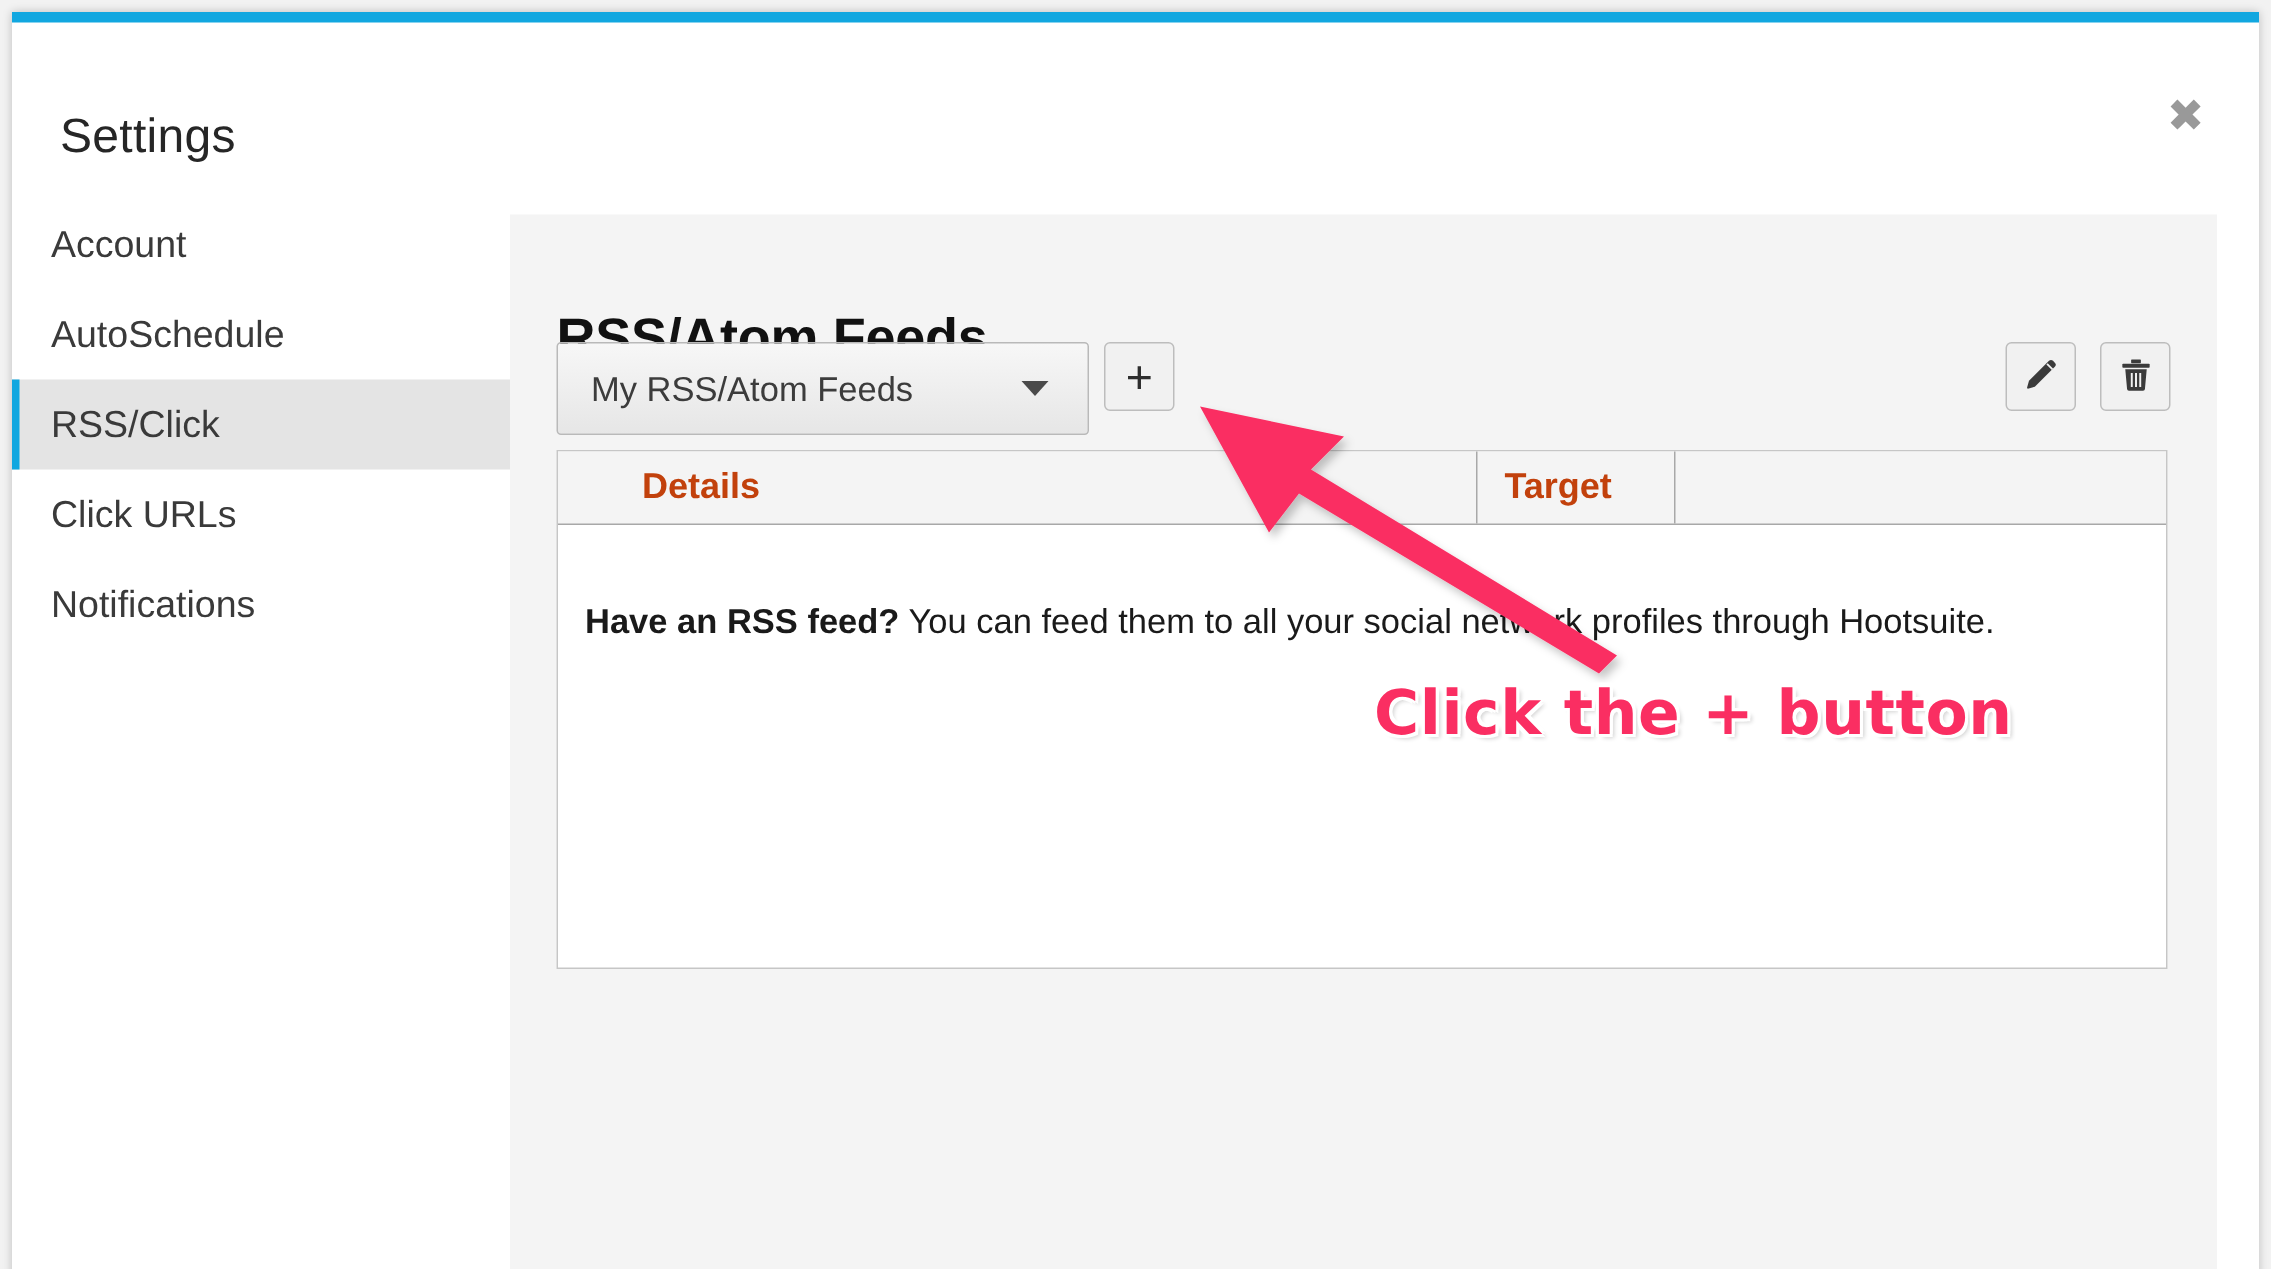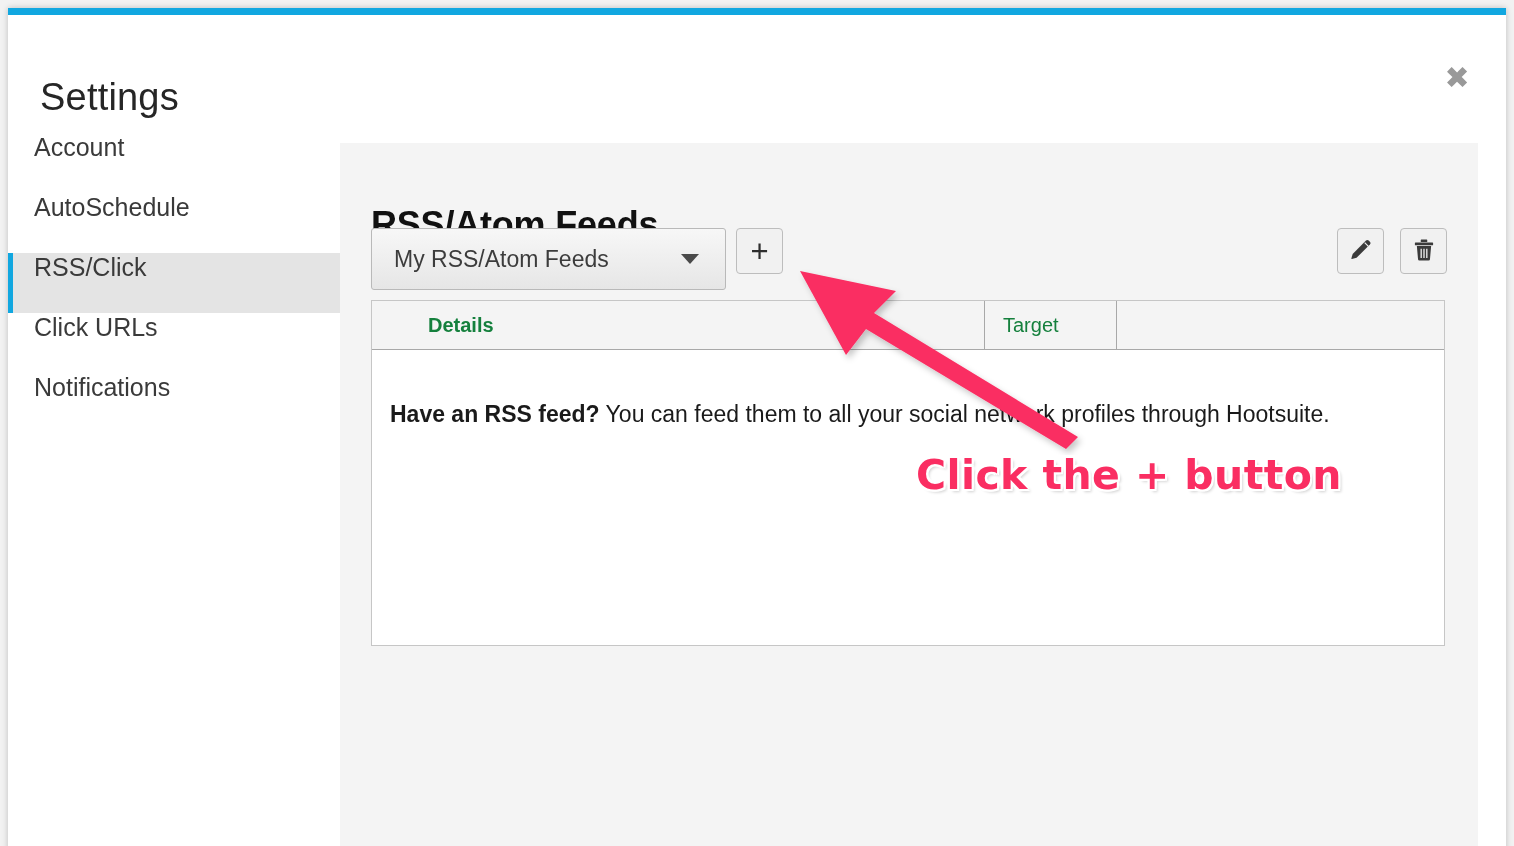"Settings" .modal-title { font-size: 38px -> 32px }
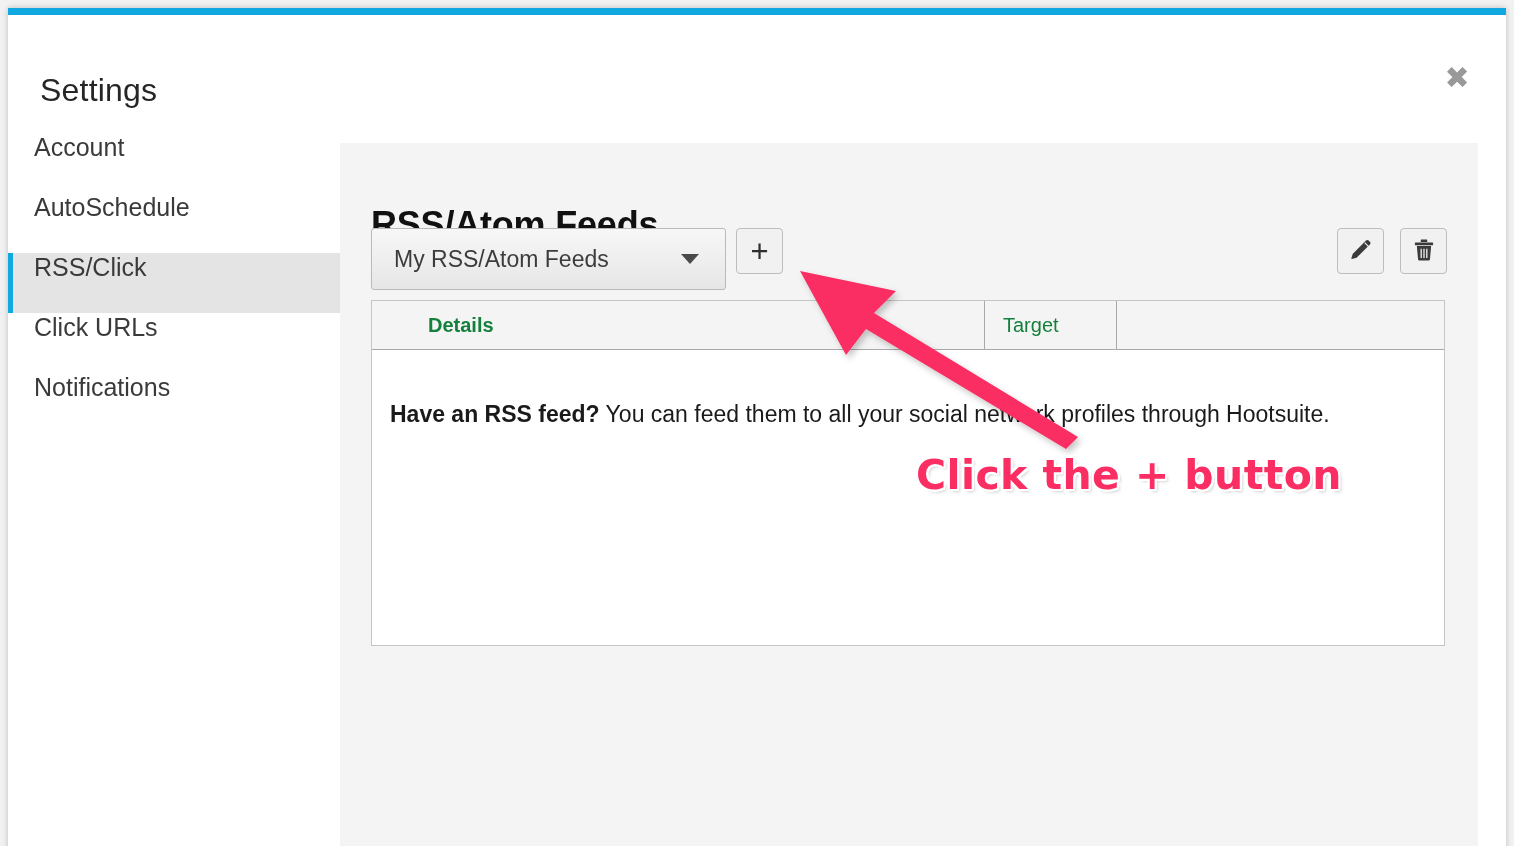"Account" .side-item { align-items: flex-start -> center }
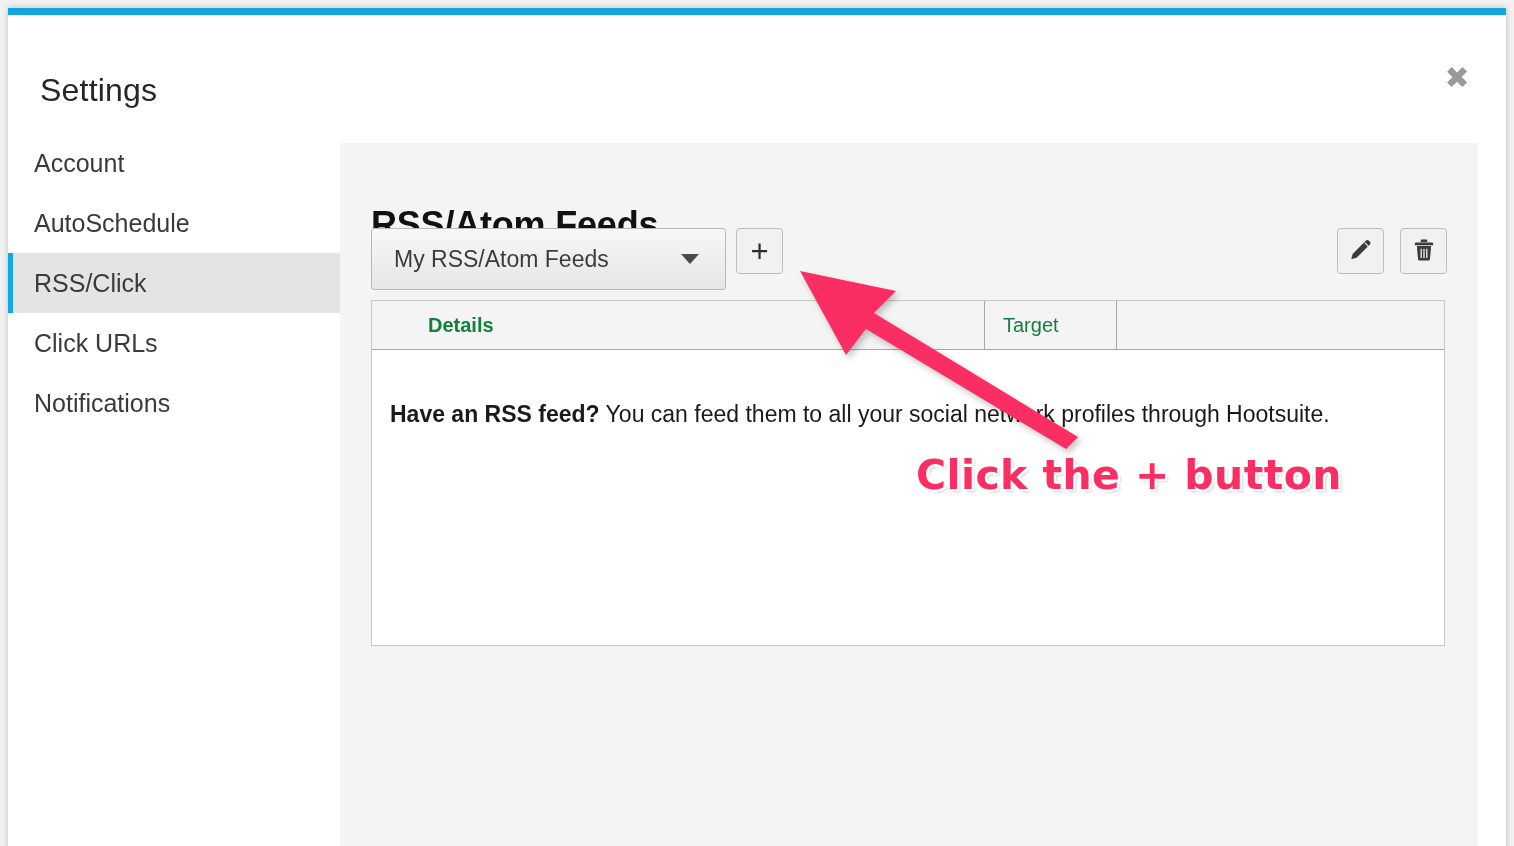"Details" .th { color: #15803d -> #c2410c; font-size: 20px -> 24px }
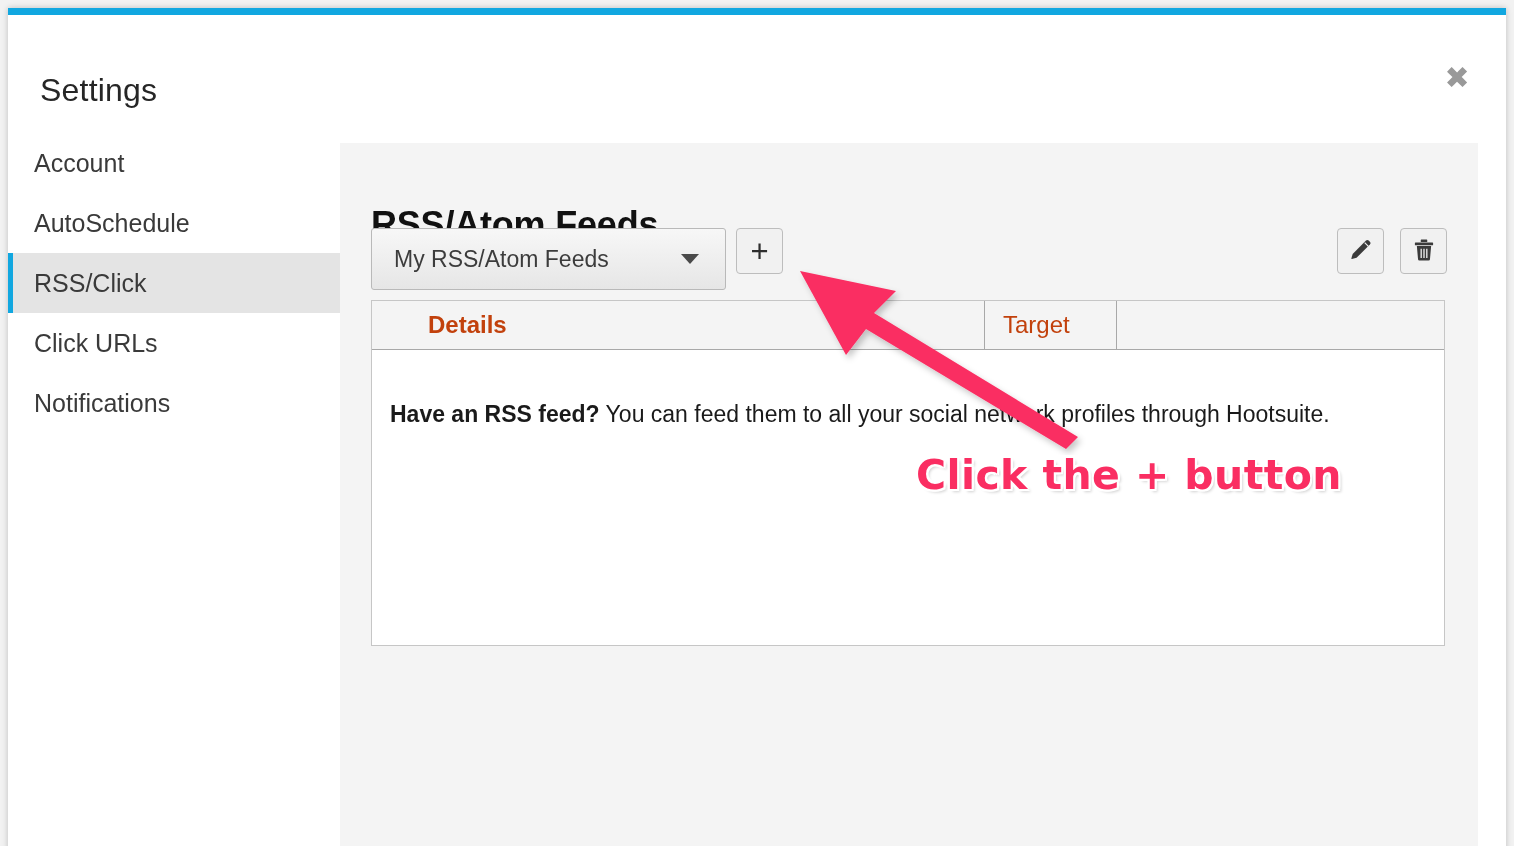"Target" .th.target { font-weight: 400 -> 700 }
